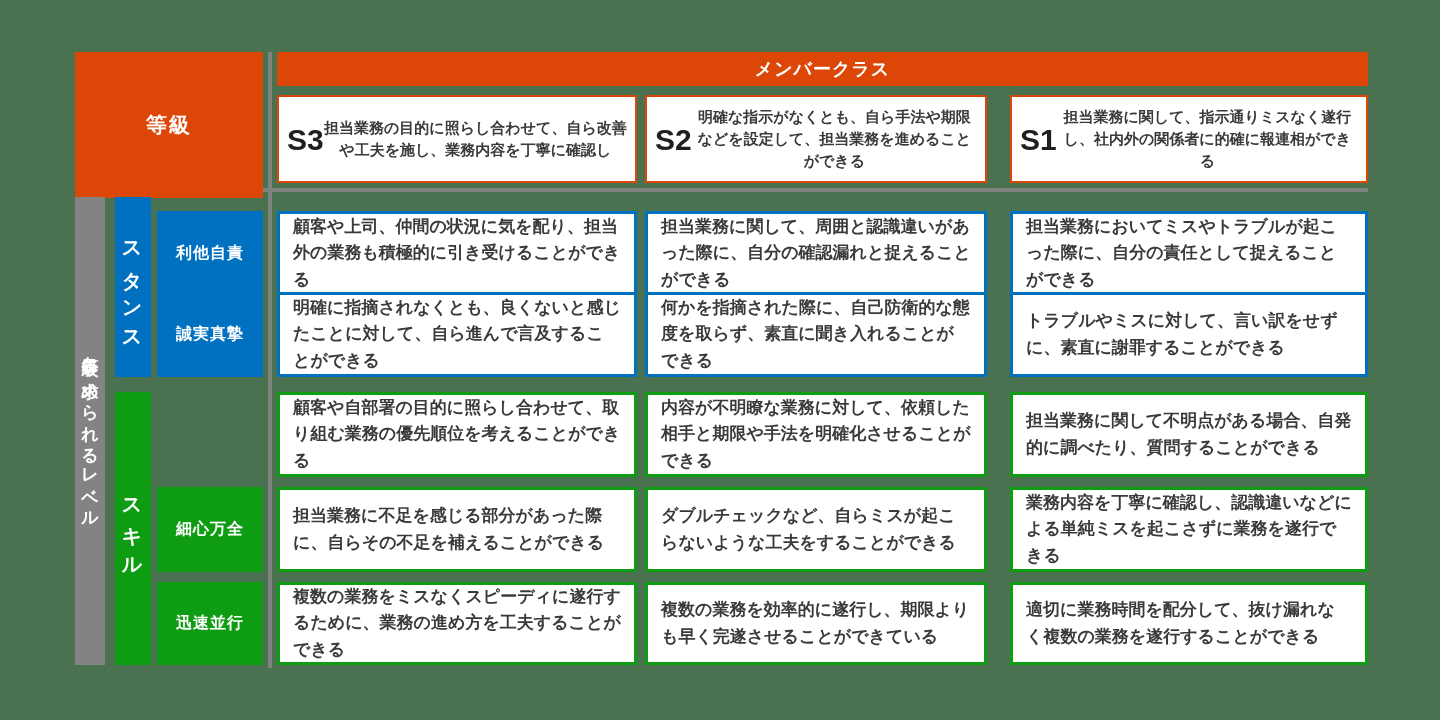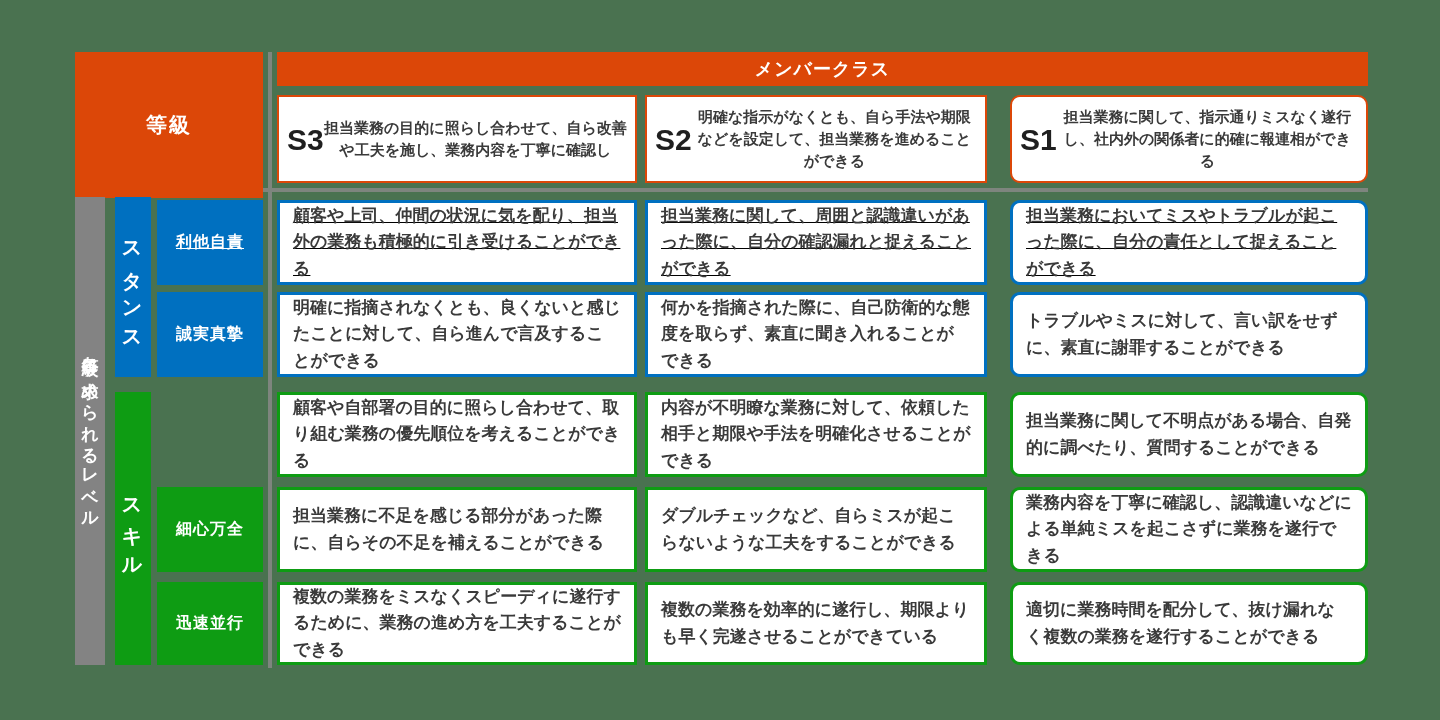"S1" .c3 { border-radius: 10px -> none }
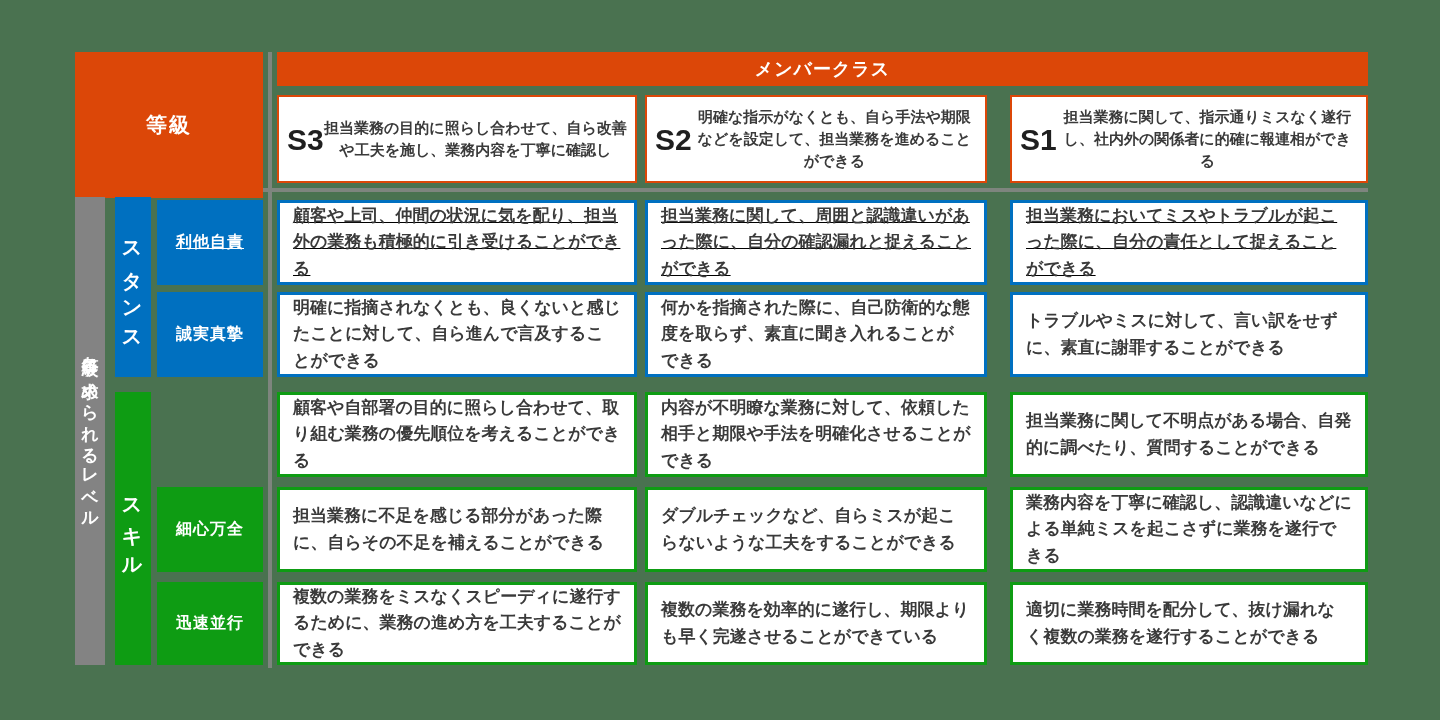"顧客や上司、仲間の状況に気を配り、担当外の業務も積極的に引き受けることができる" .r1 { text-decoration: underline -> none; top: 200px -> 211px }
